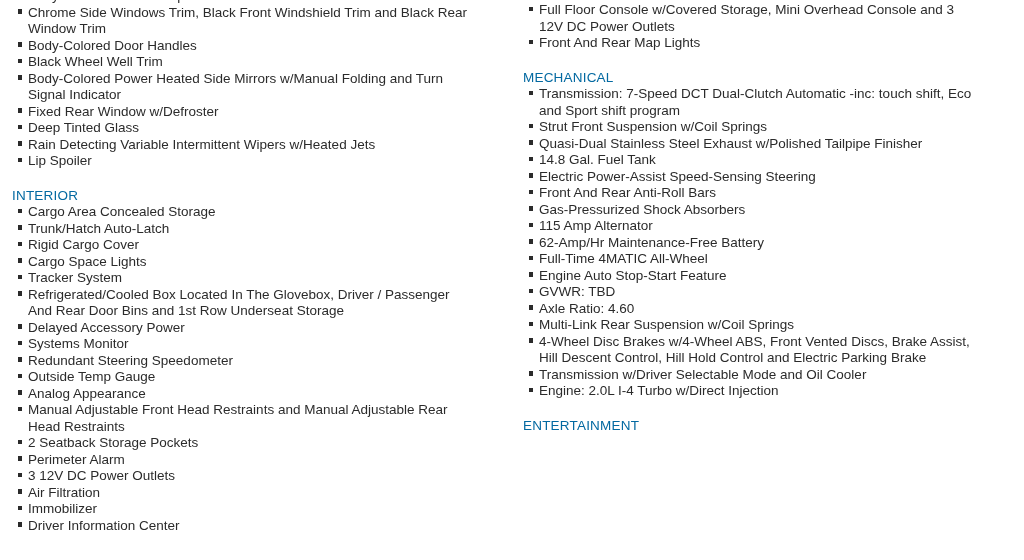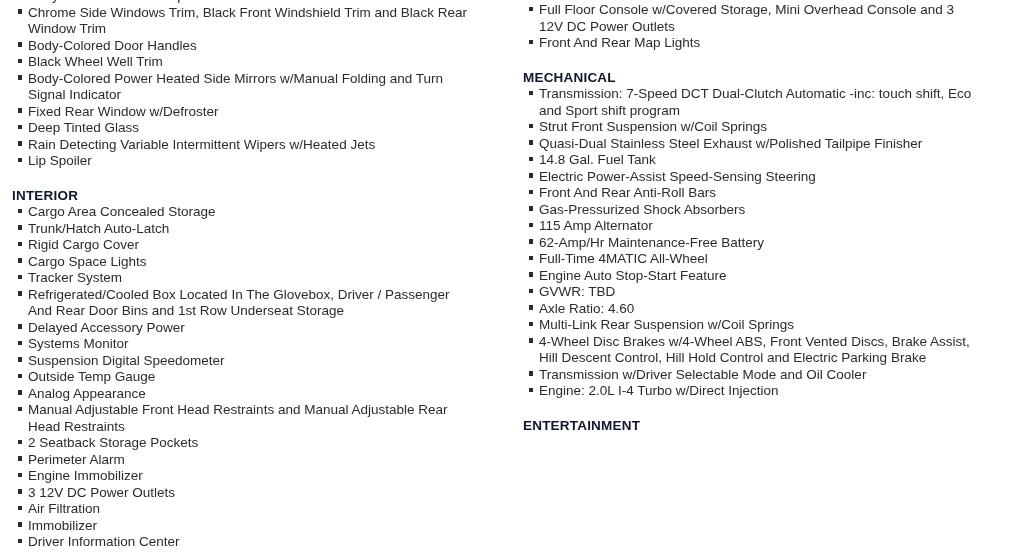"MECHANICAL" .section-heading { color: #0f172a -> #0369a1; font-weight: bold -> normal }
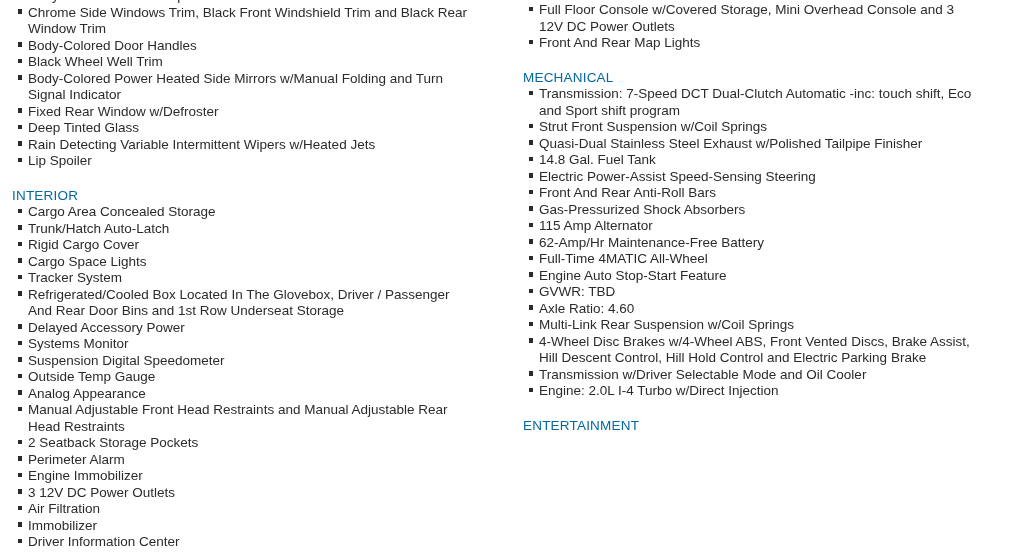"Suspension Digital Speedometer" li.feature-item { text: Suspension Digital -> Redundant Steering }
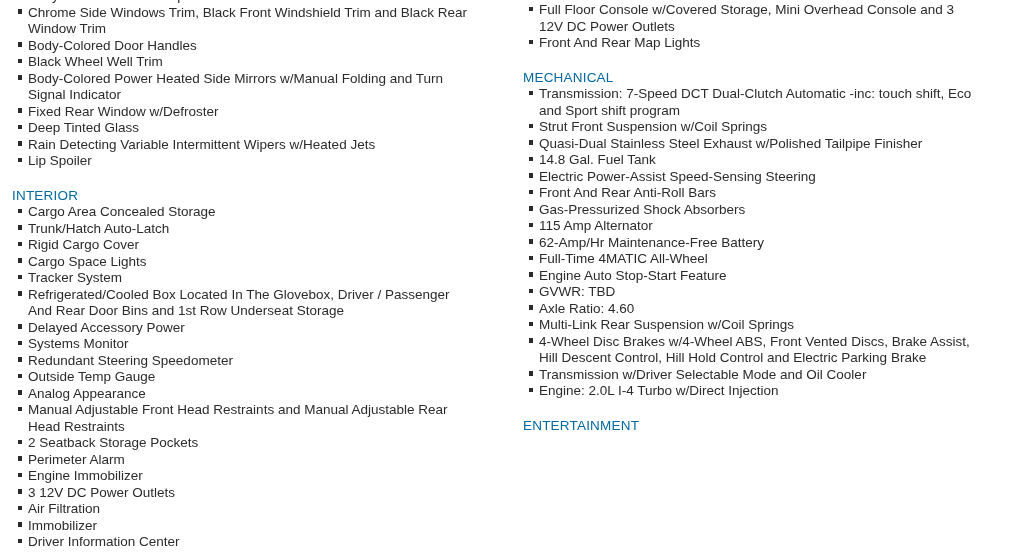"Engine Immobilizer" li.feature-item { html: <li>Engine Immobilizer</li> -> none }
